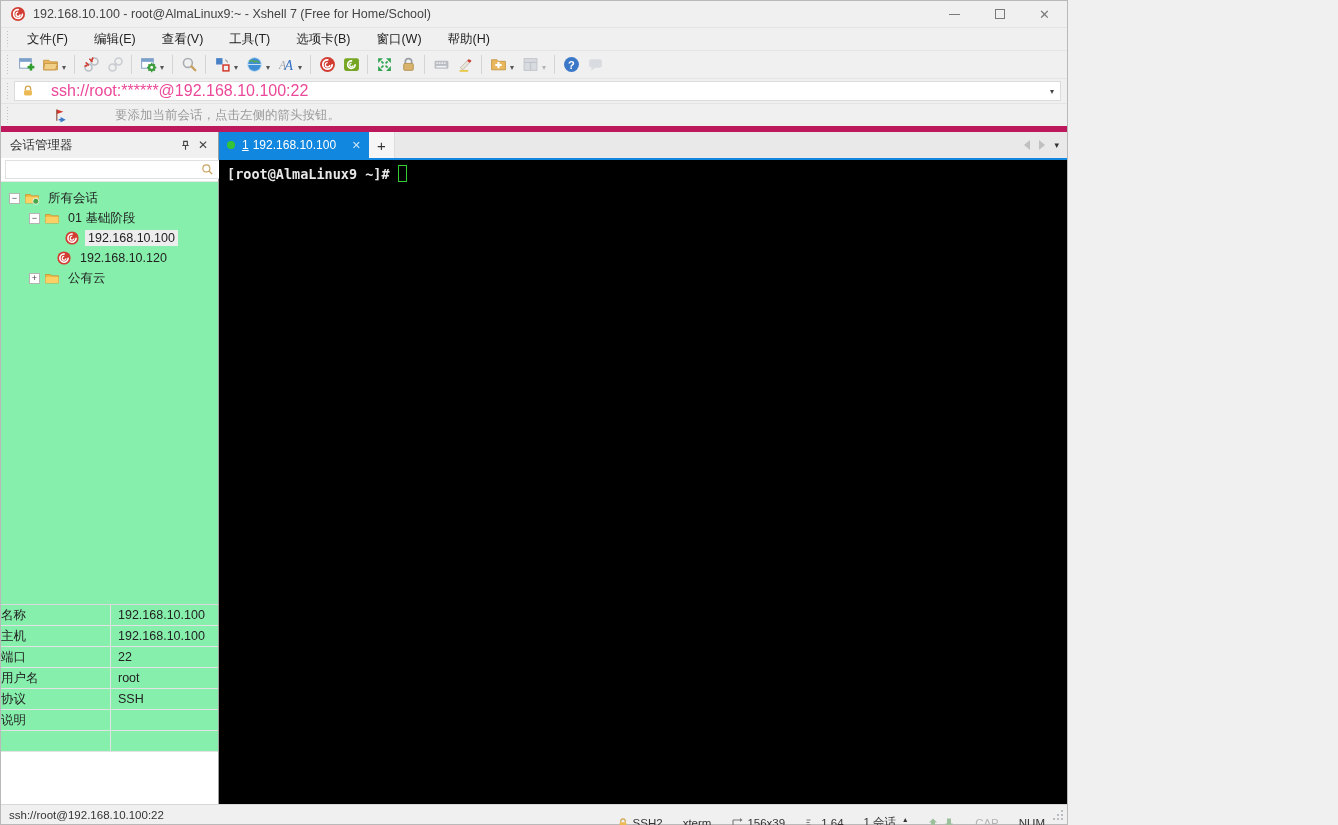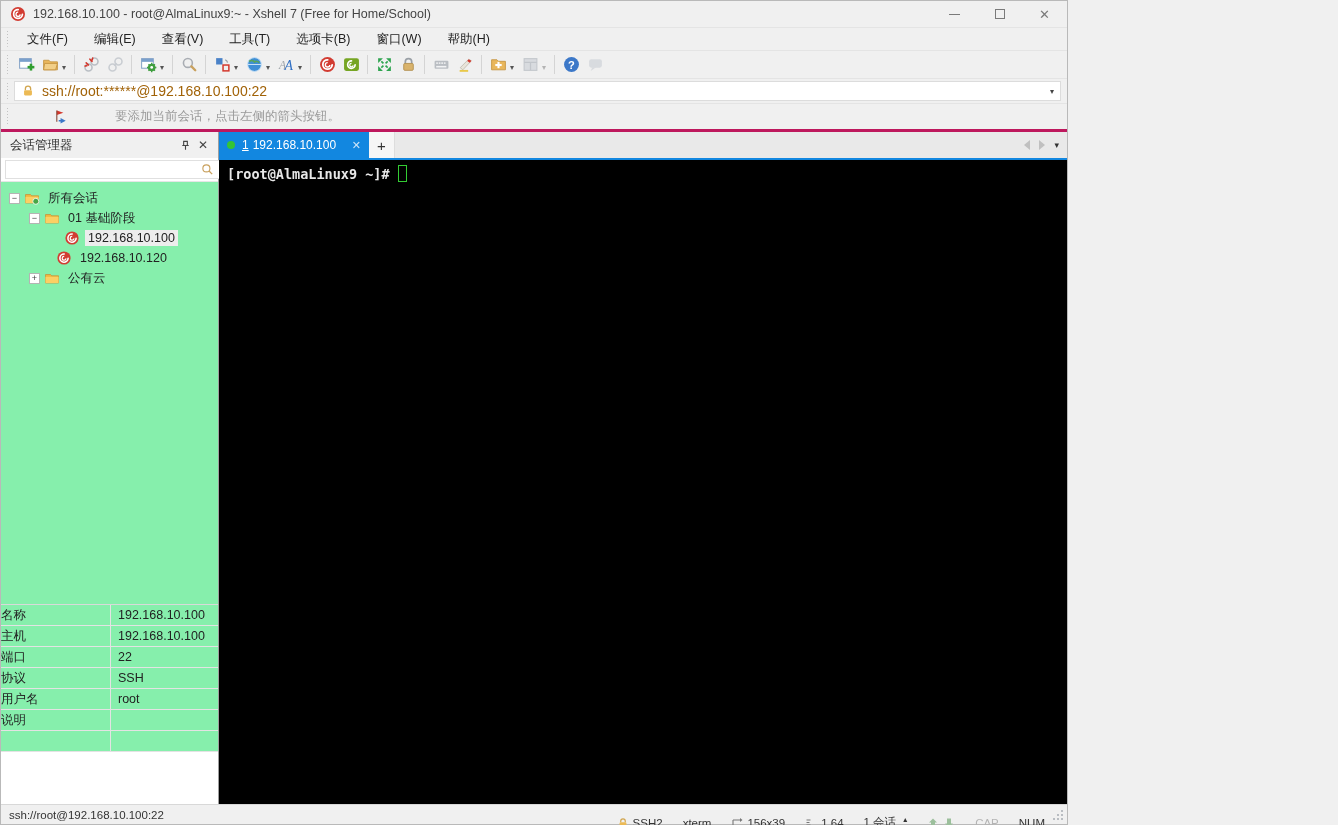"ssh://root:******@192.168.10.100:22" .address-text { color: #a16207 -> #ec4899; font-size: 14px -> 16px; margin-left: none -> 9px }
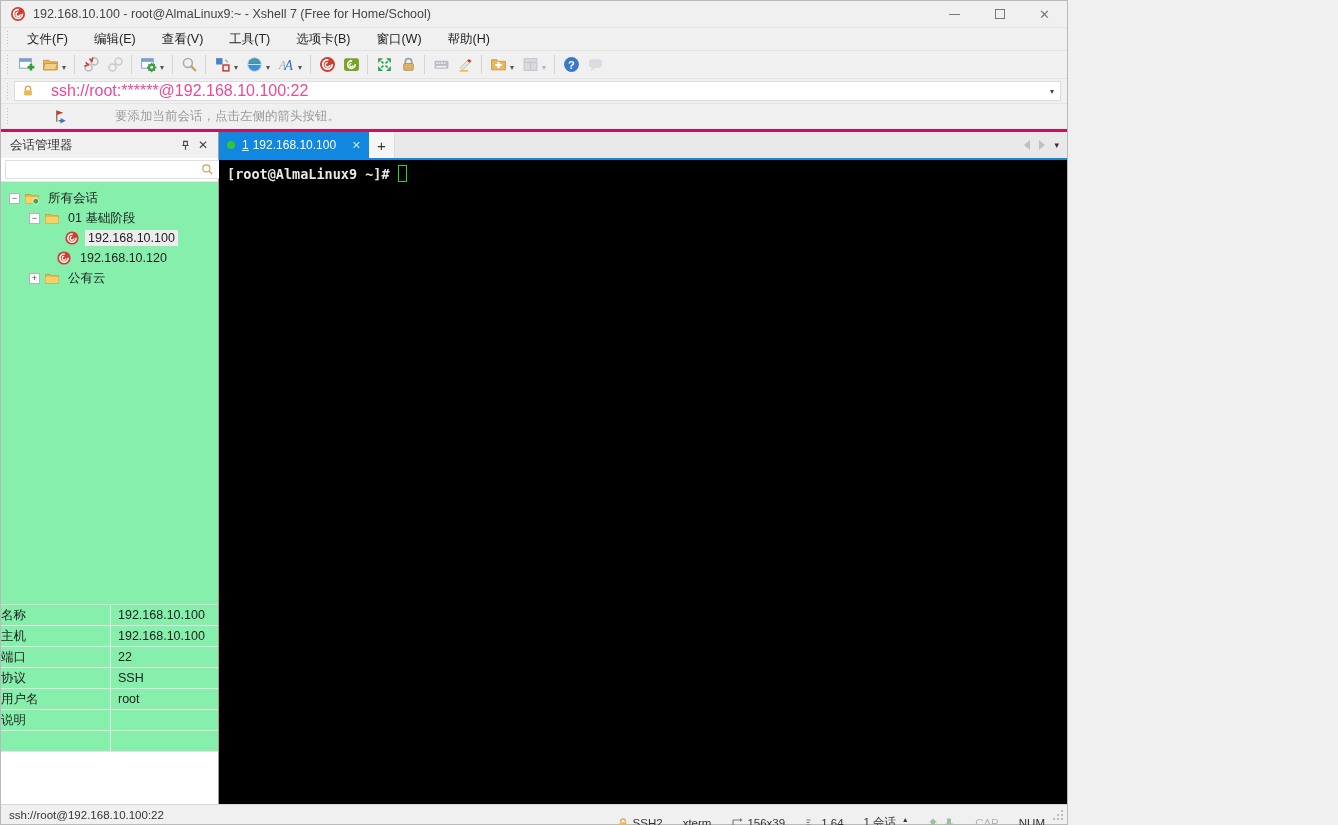"要添加当前会话，点击左侧的箭头按钮。" .noticebar { border-bottom: 3px solid #be185d -> 6px solid #be185d }
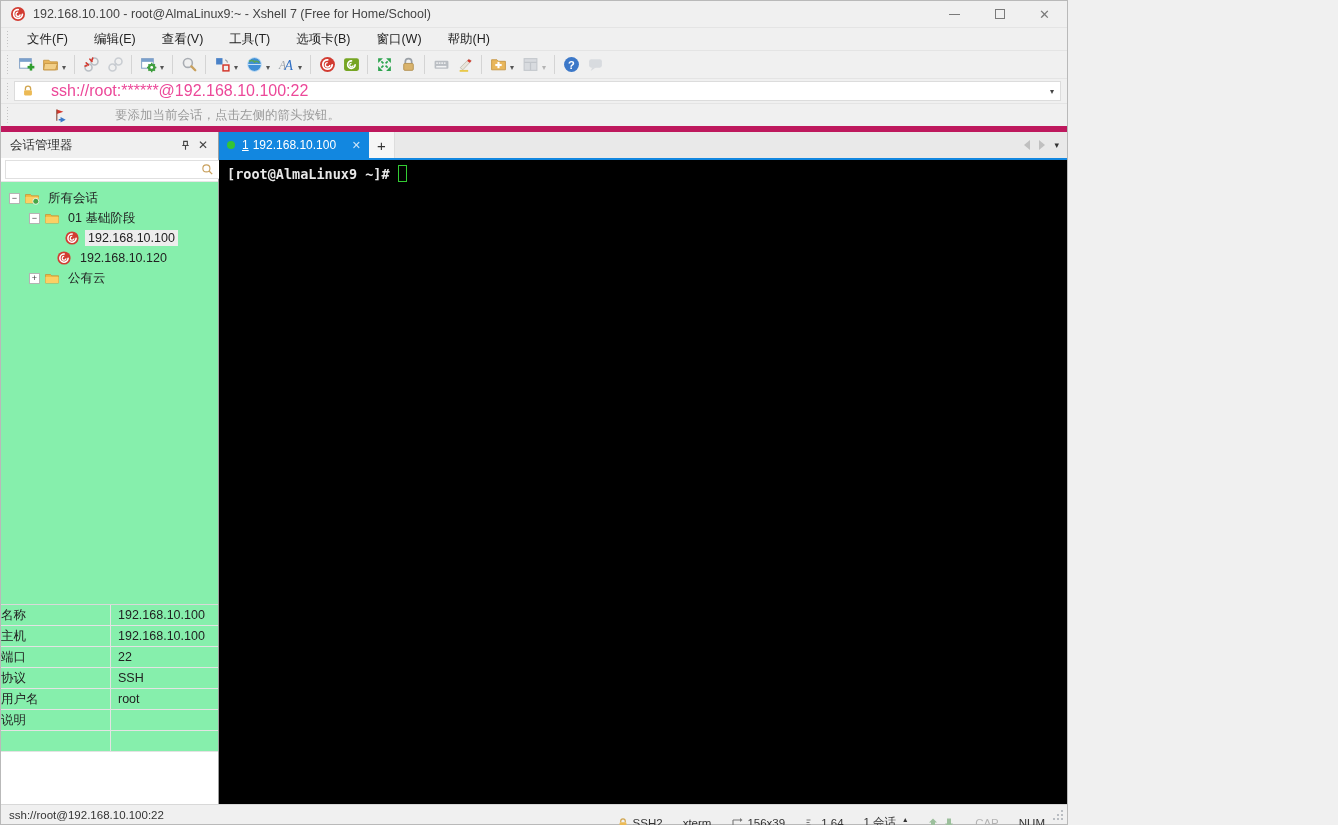"协议" div.prop-row { order: before "用户名" -> after "用户名" }
